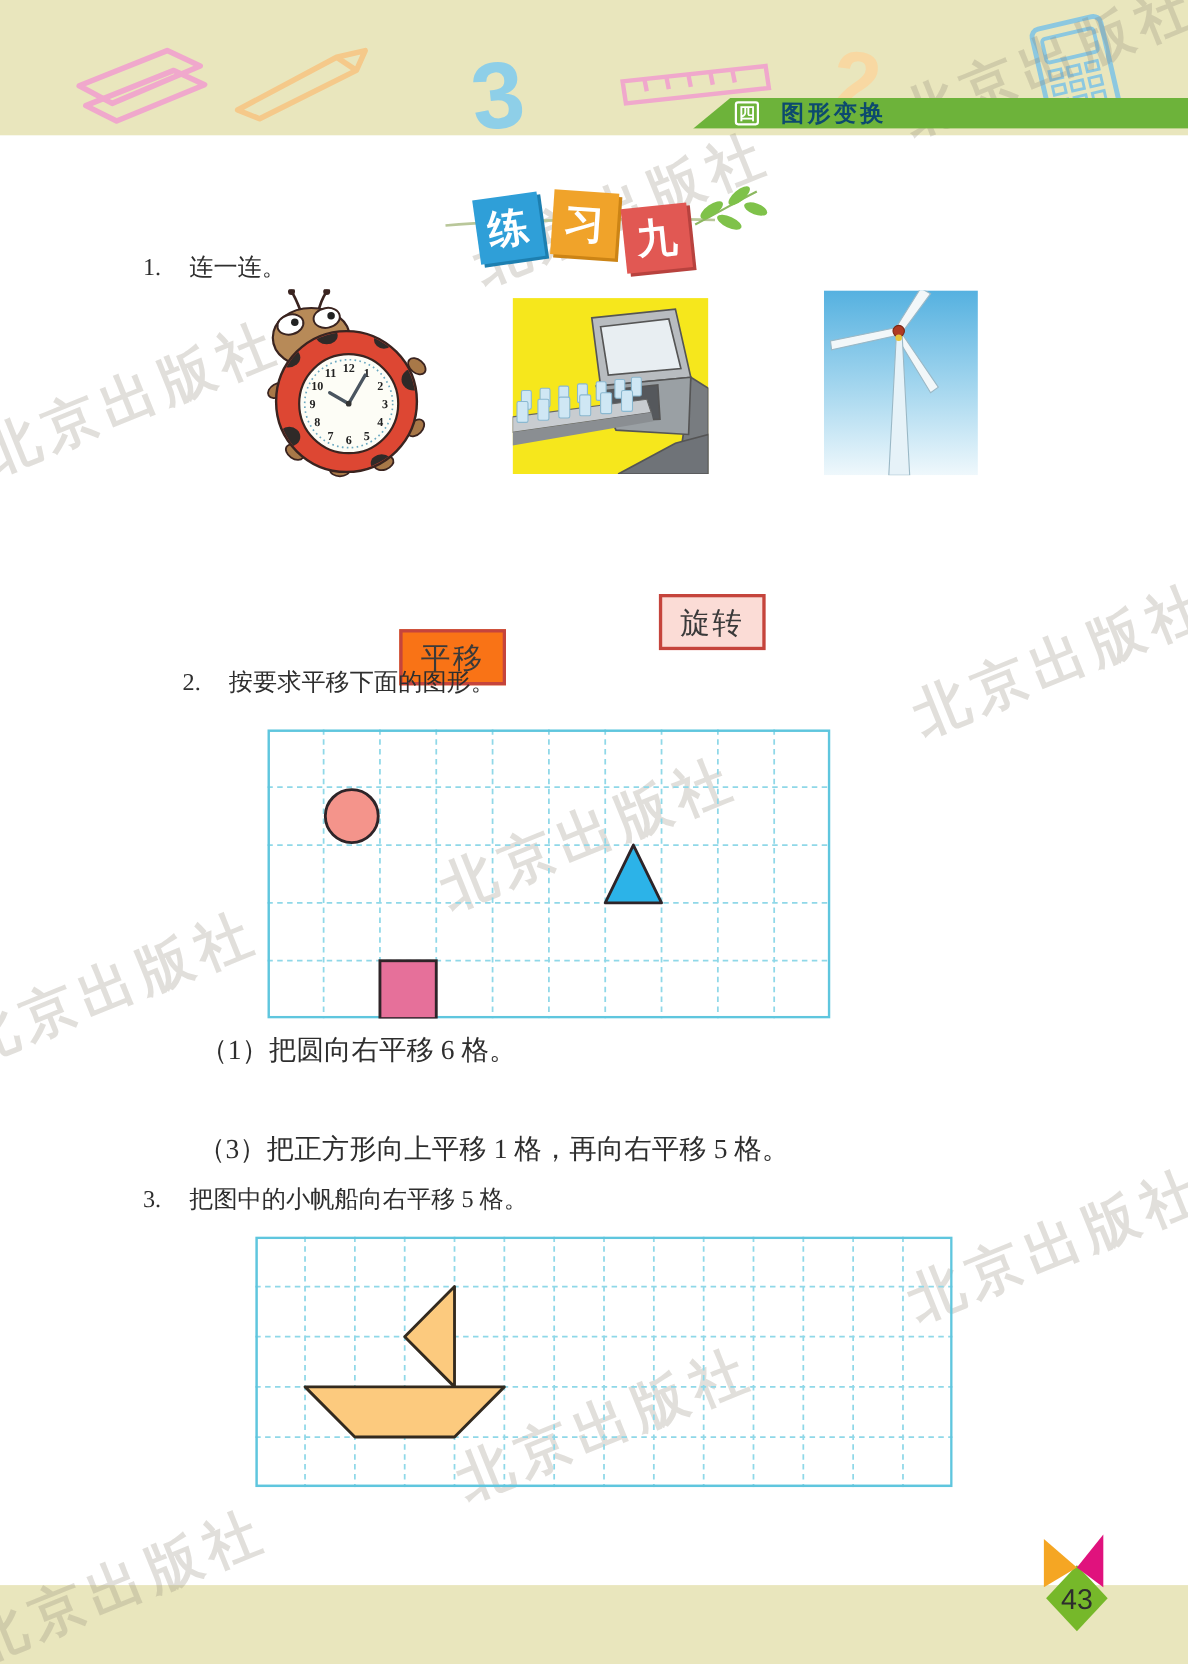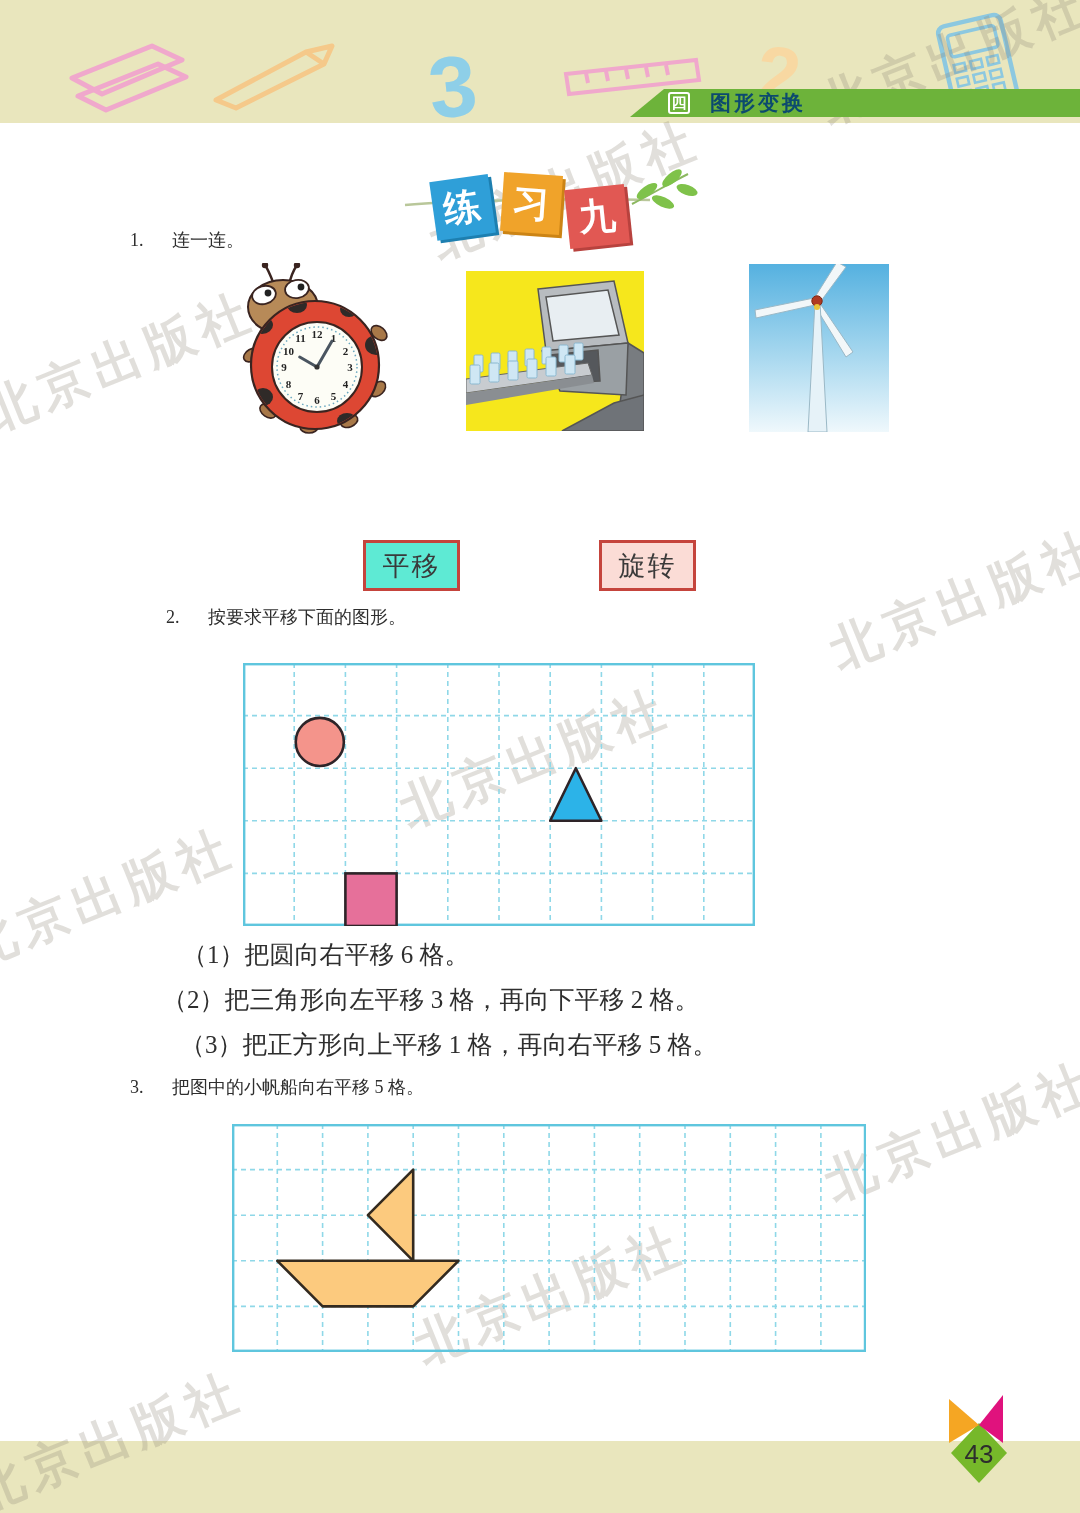"1. 连一连。" .qline { font-size: 18px -> 22px }
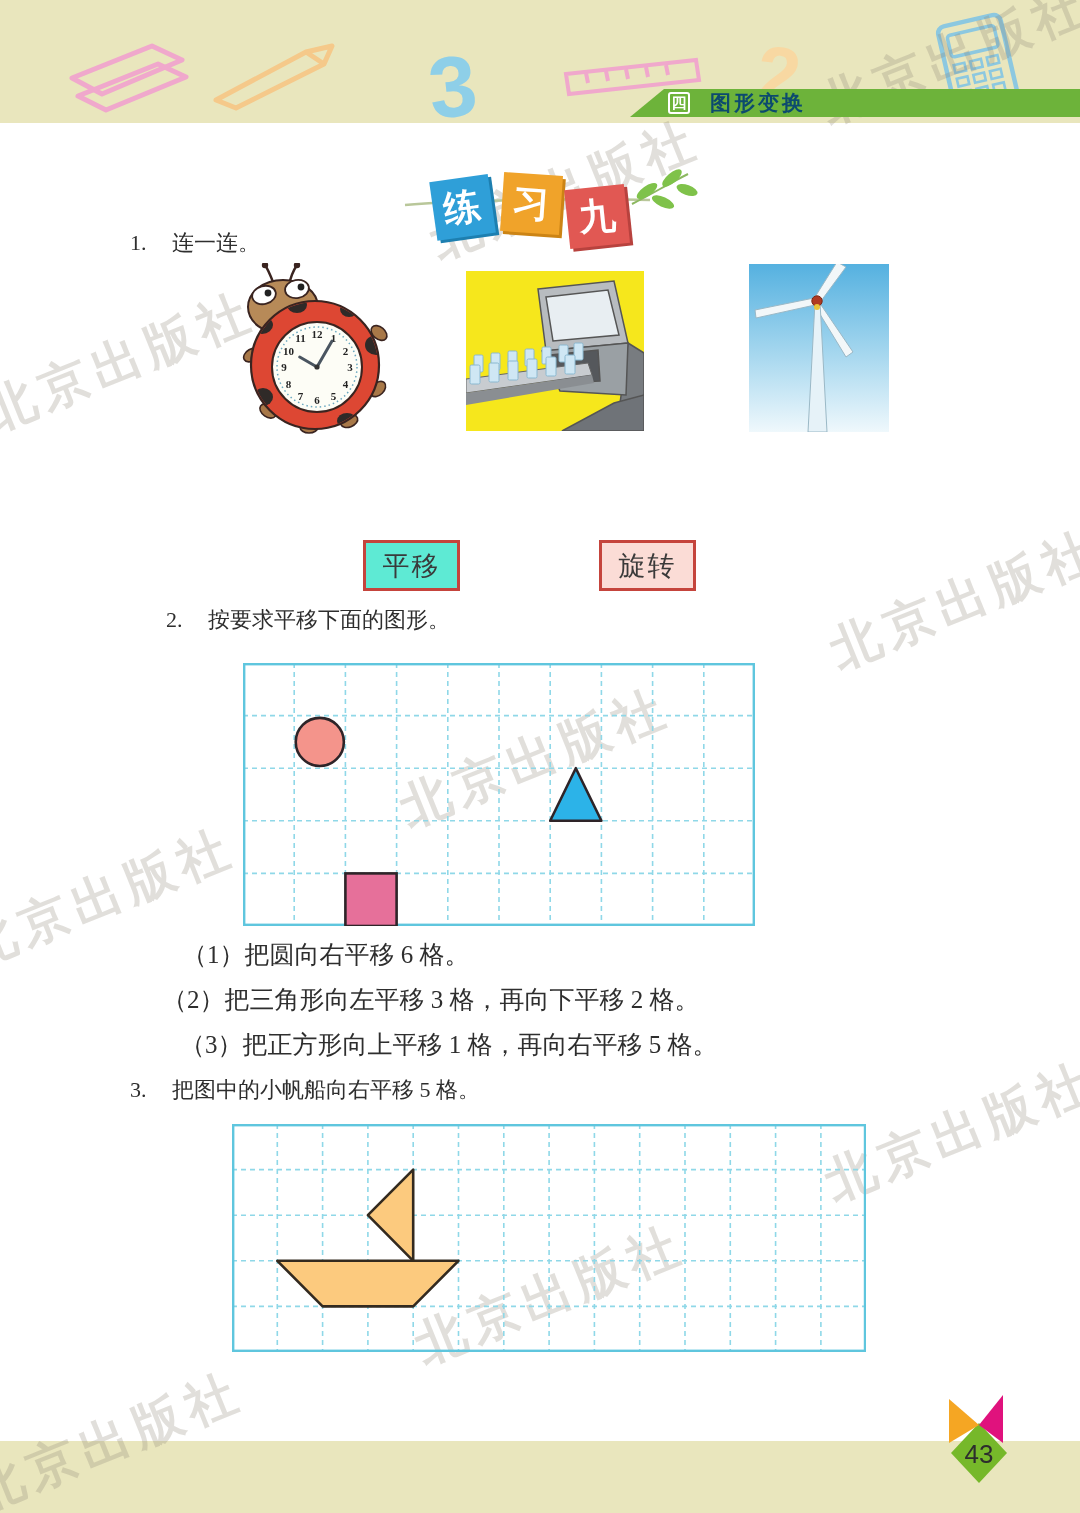"平移" .opt-green { background: #5eead4 -> #f97316; top: 540px -> 572px }
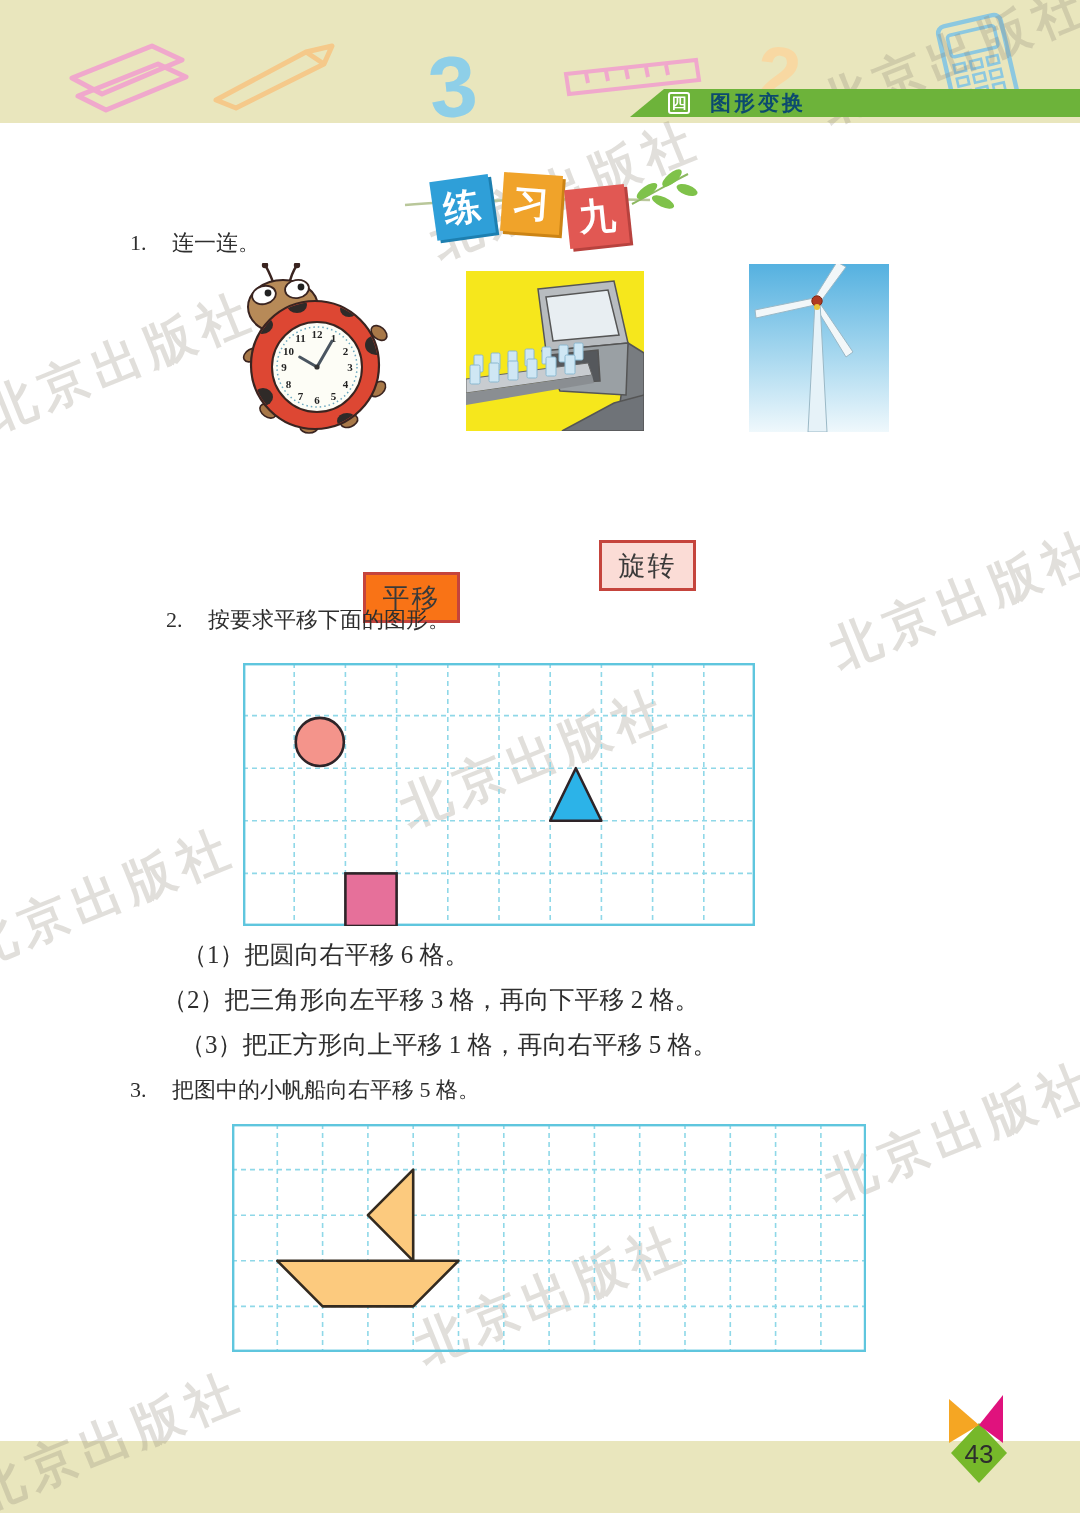"（2）把三角形向左平移 3 格，再向下平移 2 格。" div.item-line { html: <div>（2）把三角形向左平移 3 格，再向下平移 2 格。</div> -> none }
